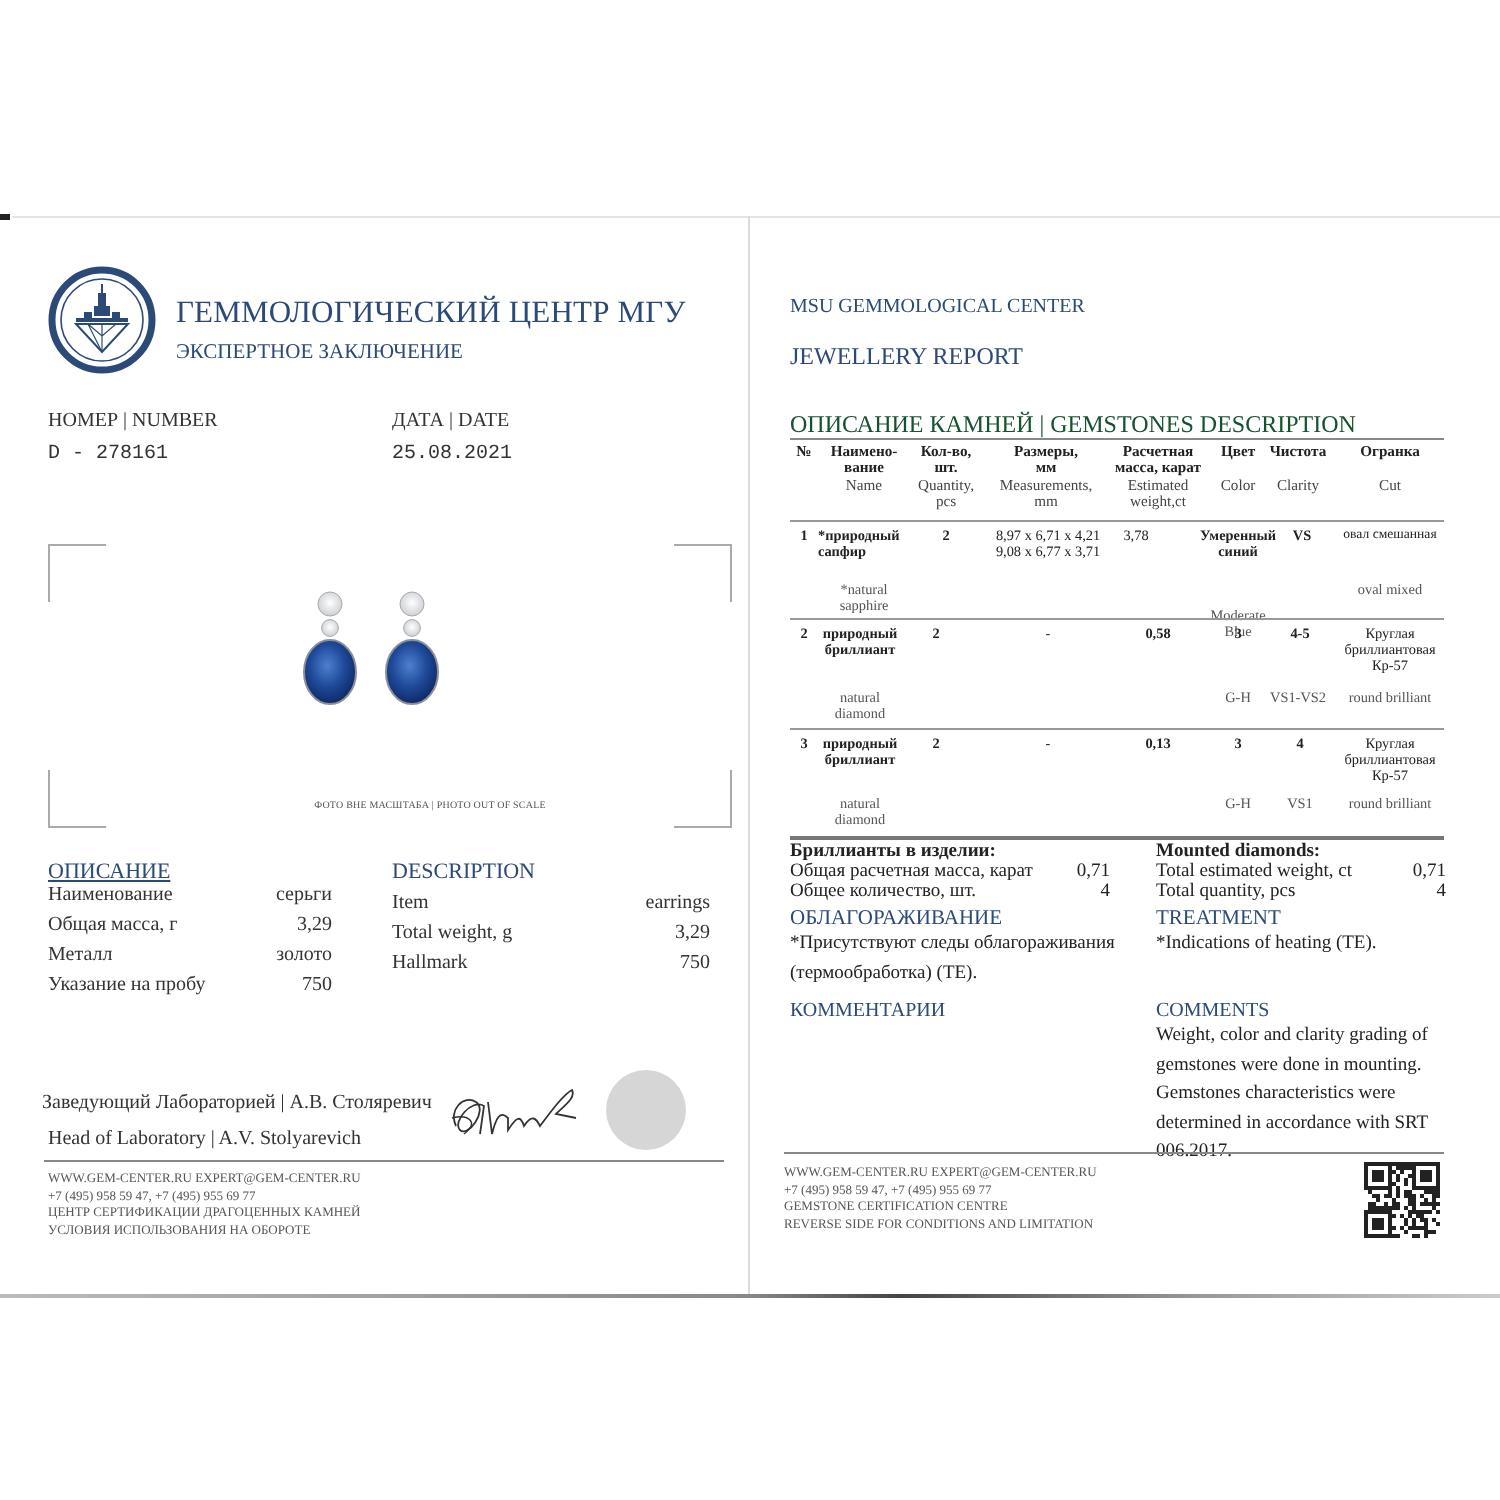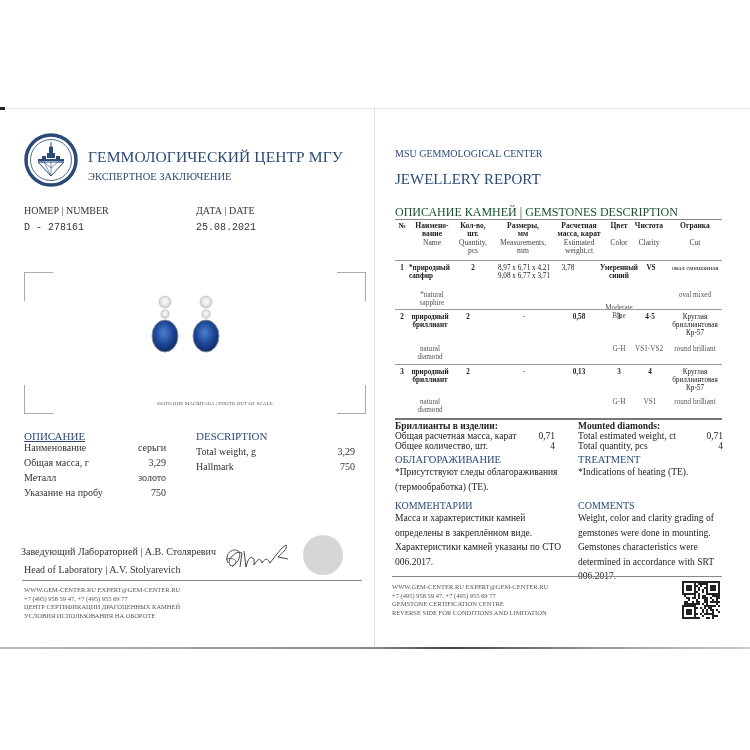"JEWELLERY REPORT" .sub-en { font-size: 15px -> 12px }
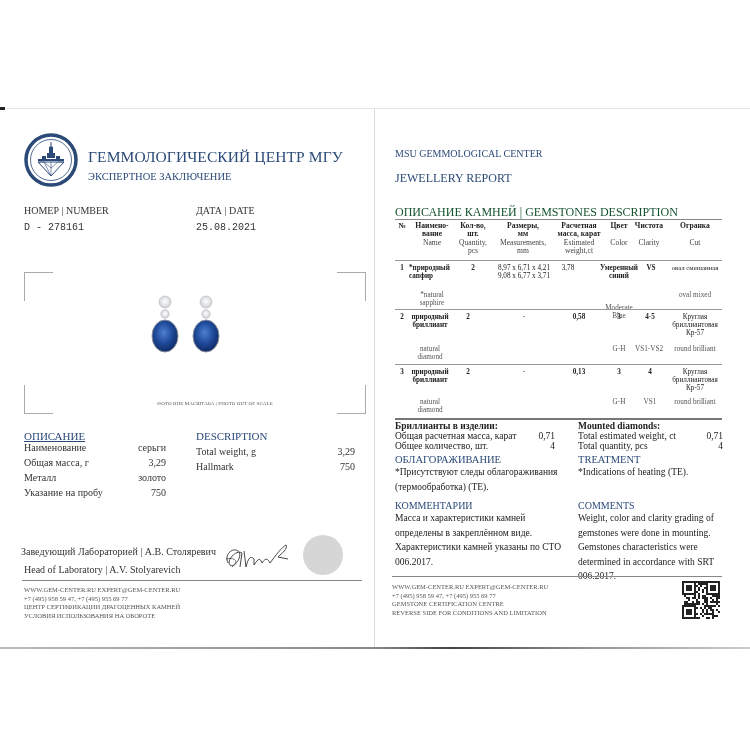"Item" div.kvrow { html: none -> <div><span>Item</span><span>earrings</span></div> }
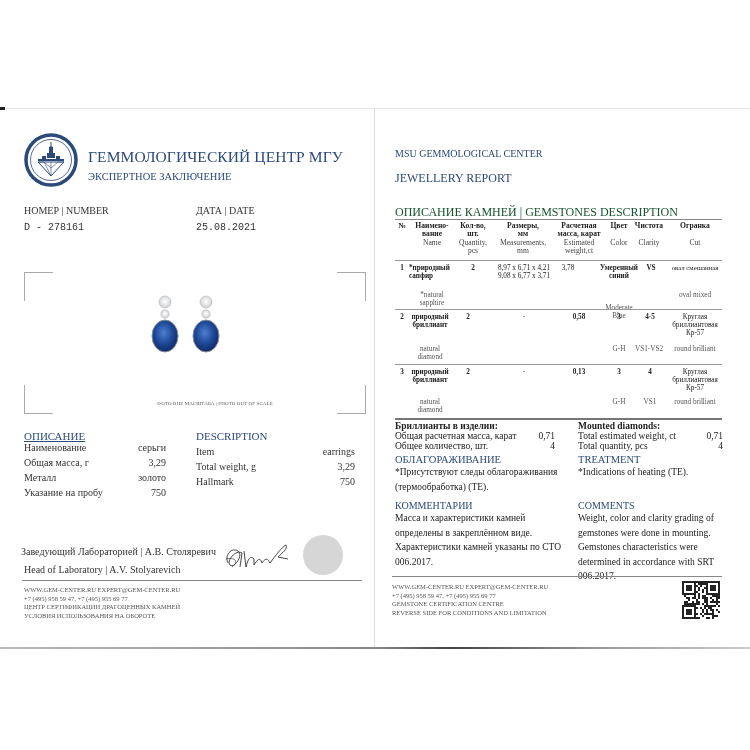"Масса и характеристики камней определены" div.cm { html: <div>Масса и характеристики камней определены в закреплённом виде. Характеристики камней указаны по СТО 006.2017.</div> -> none }
